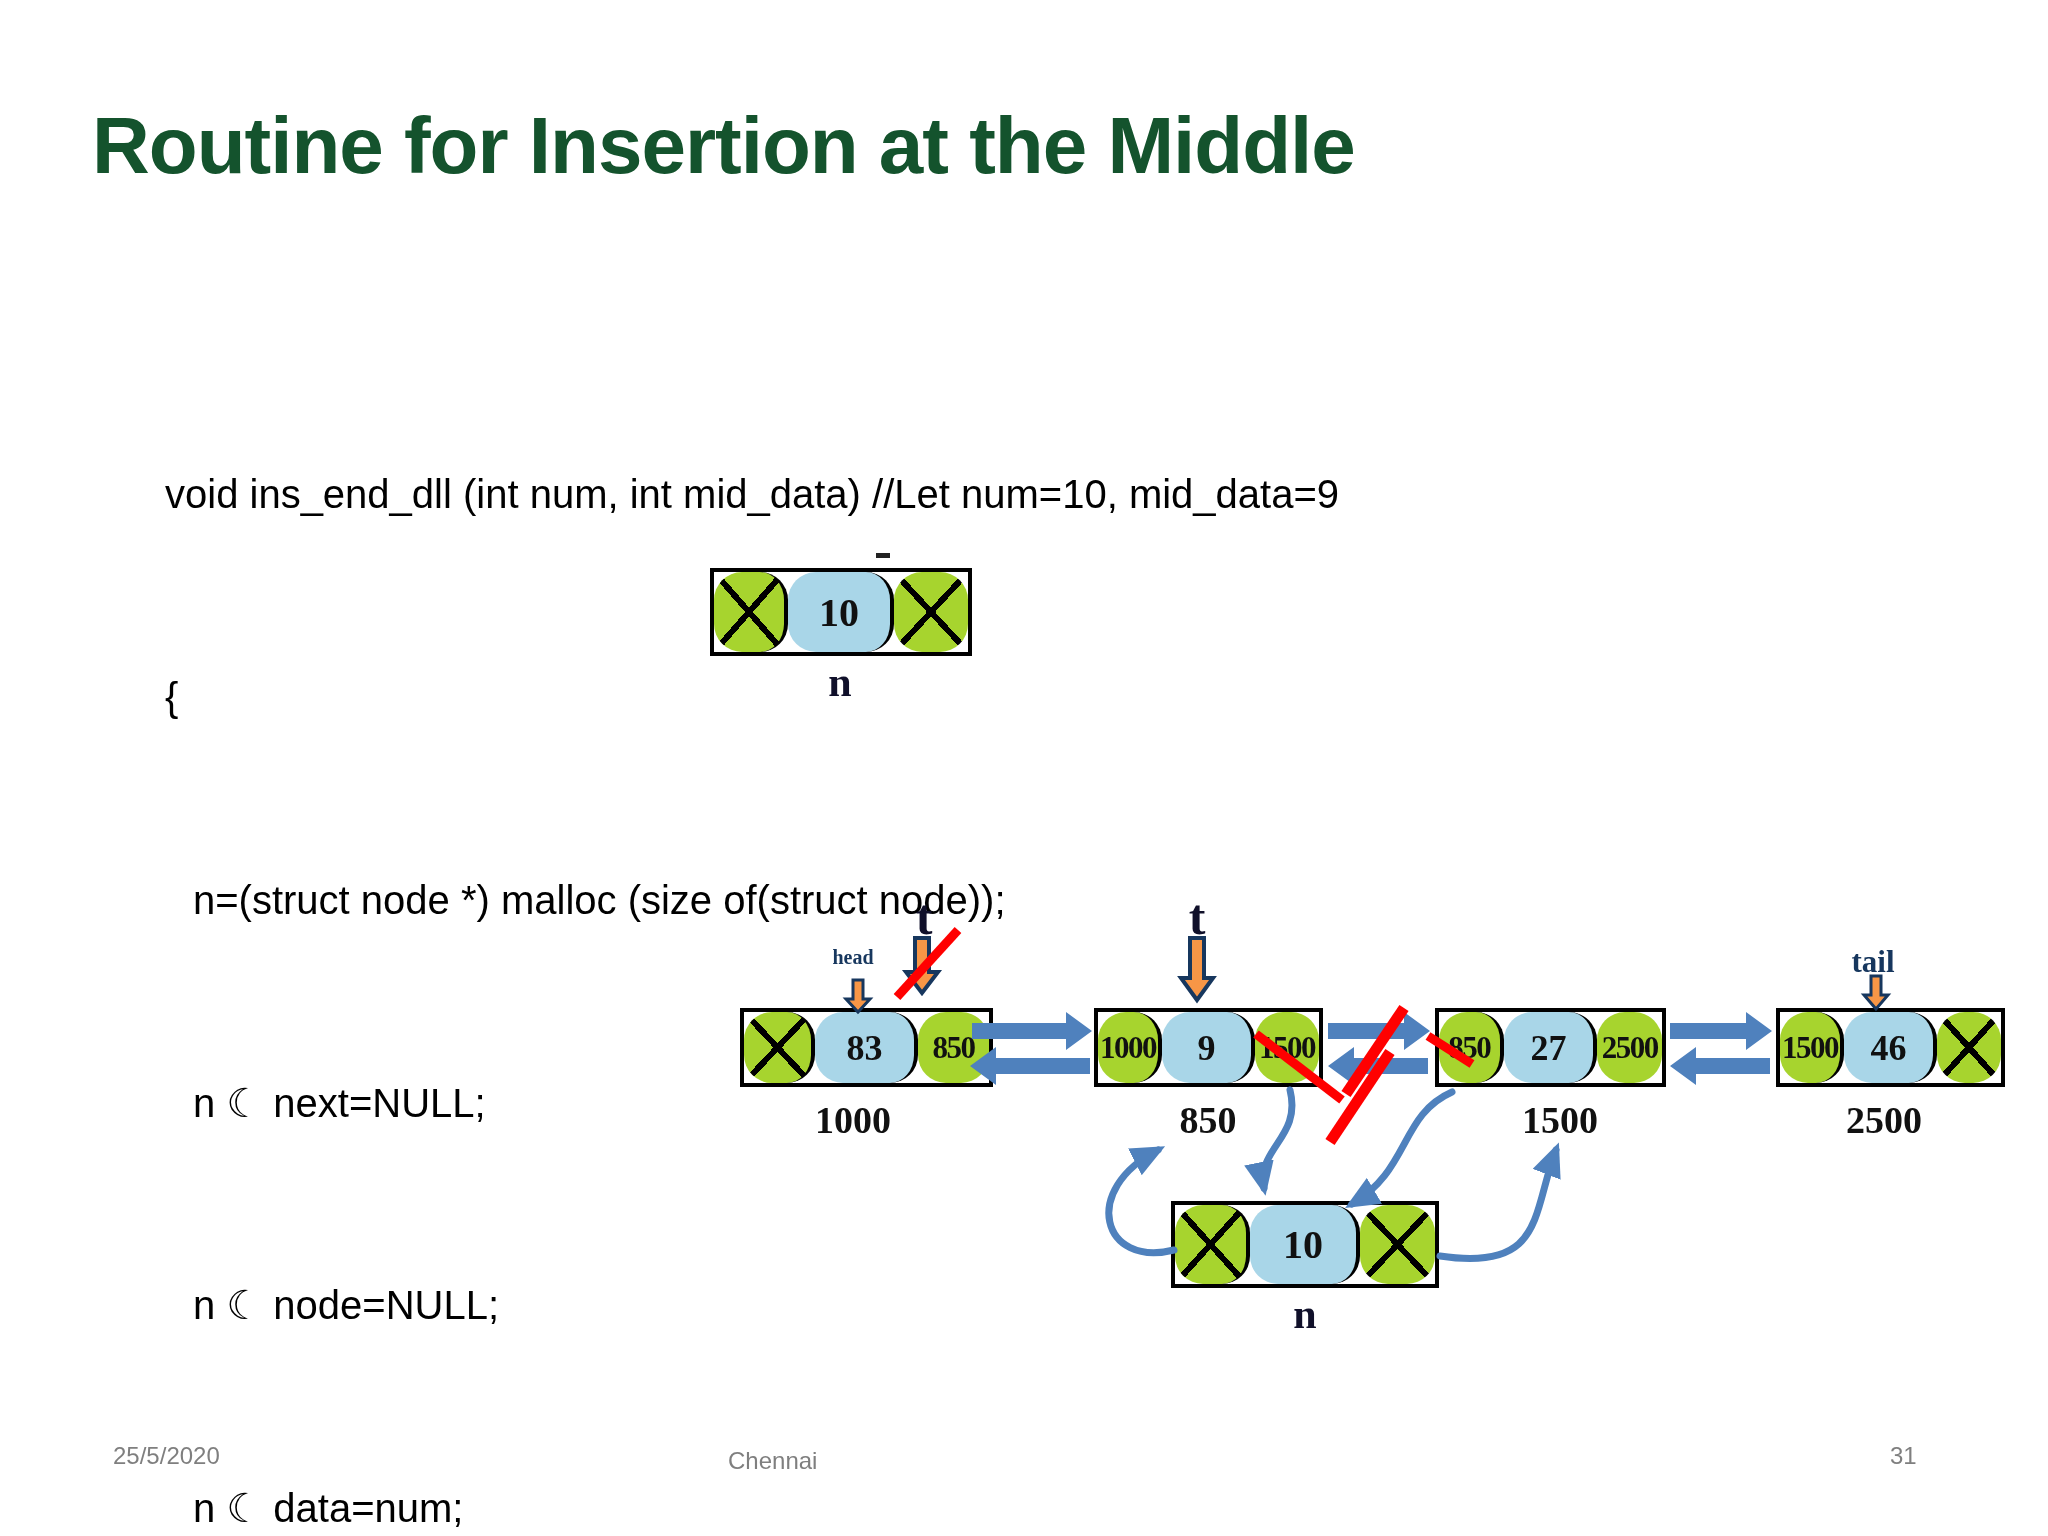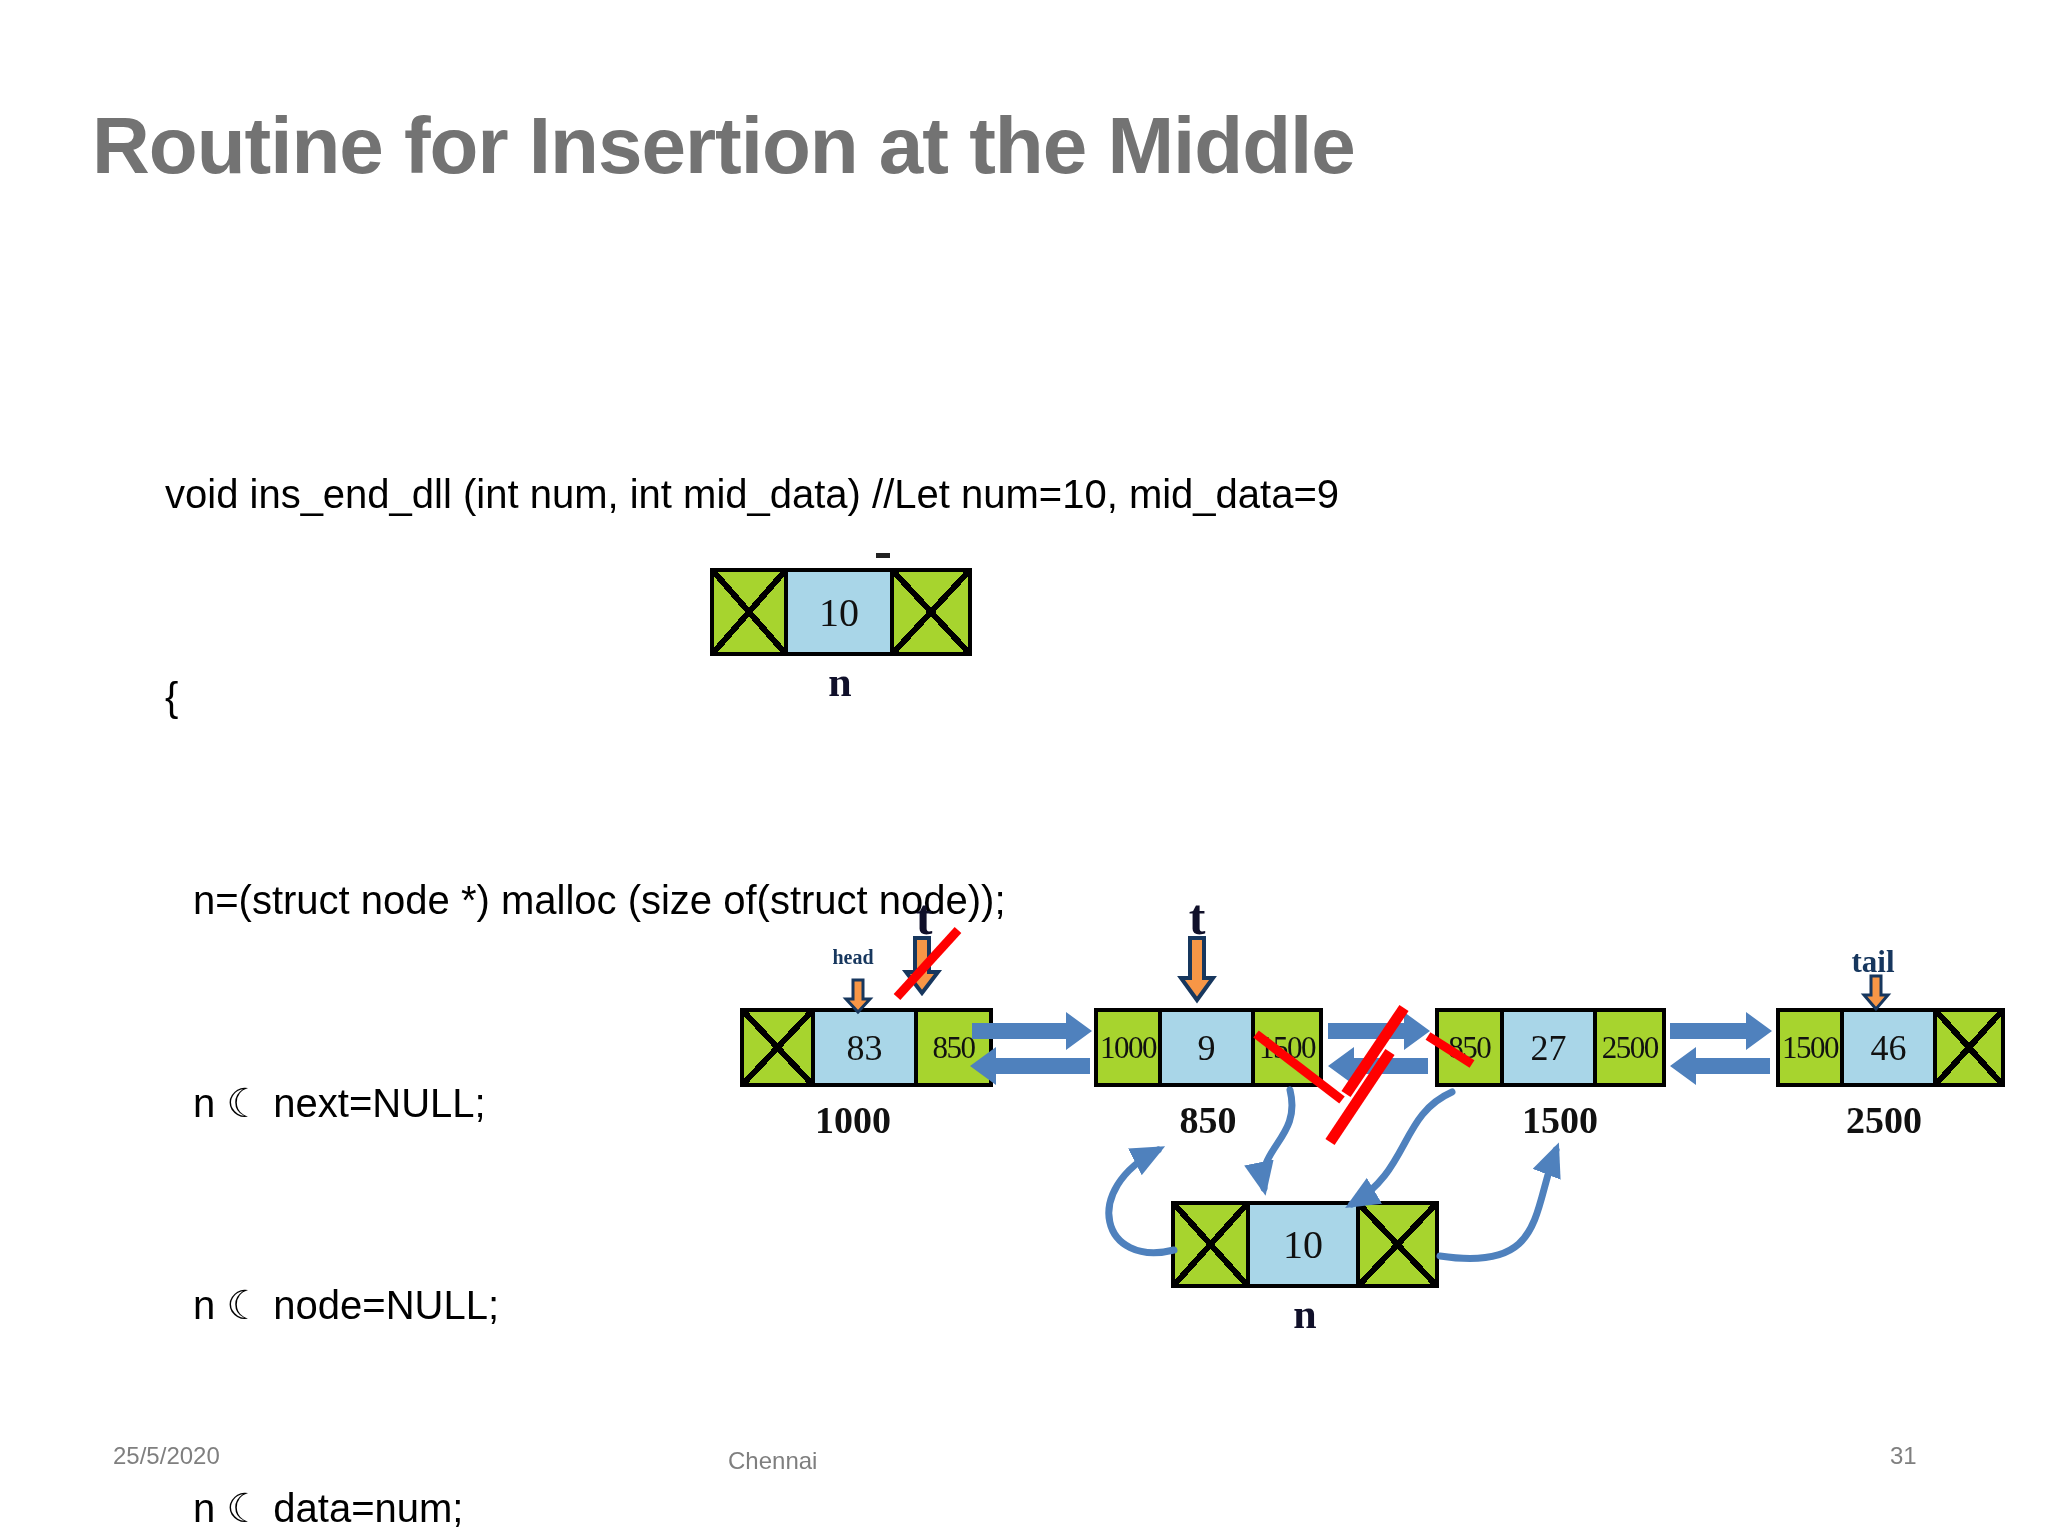"Routine for Insertion at the" #title { color: #737373 -> #14532d }
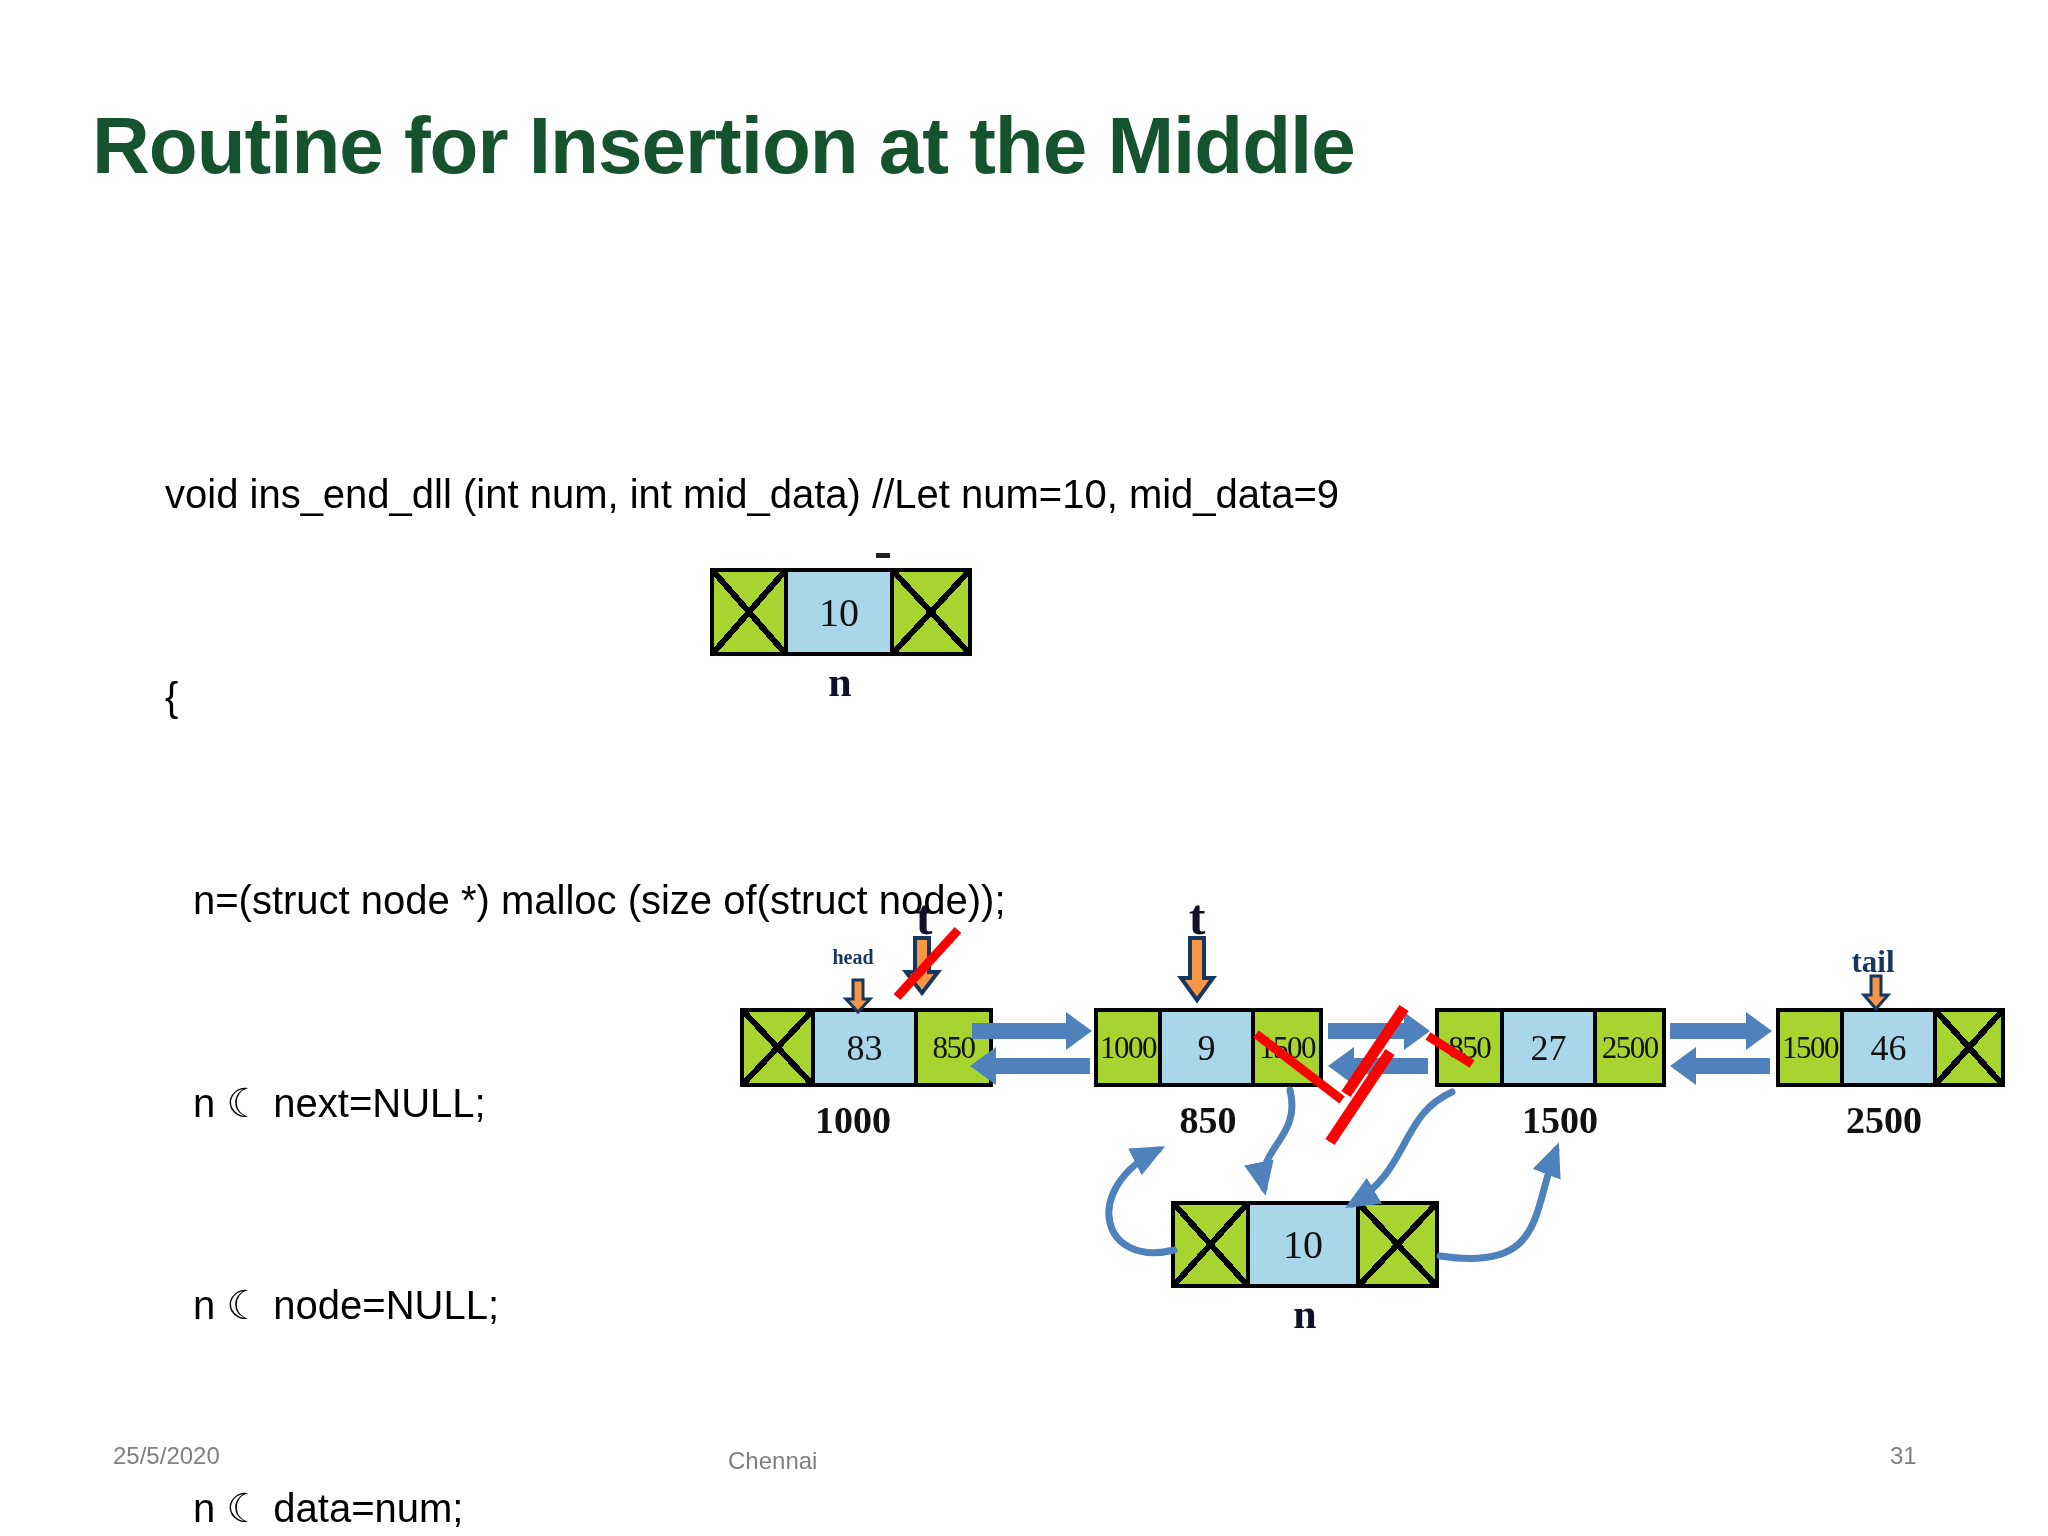"10" .cell { border-radius: none -> 28px; font-weight: 400 -> 700 }
